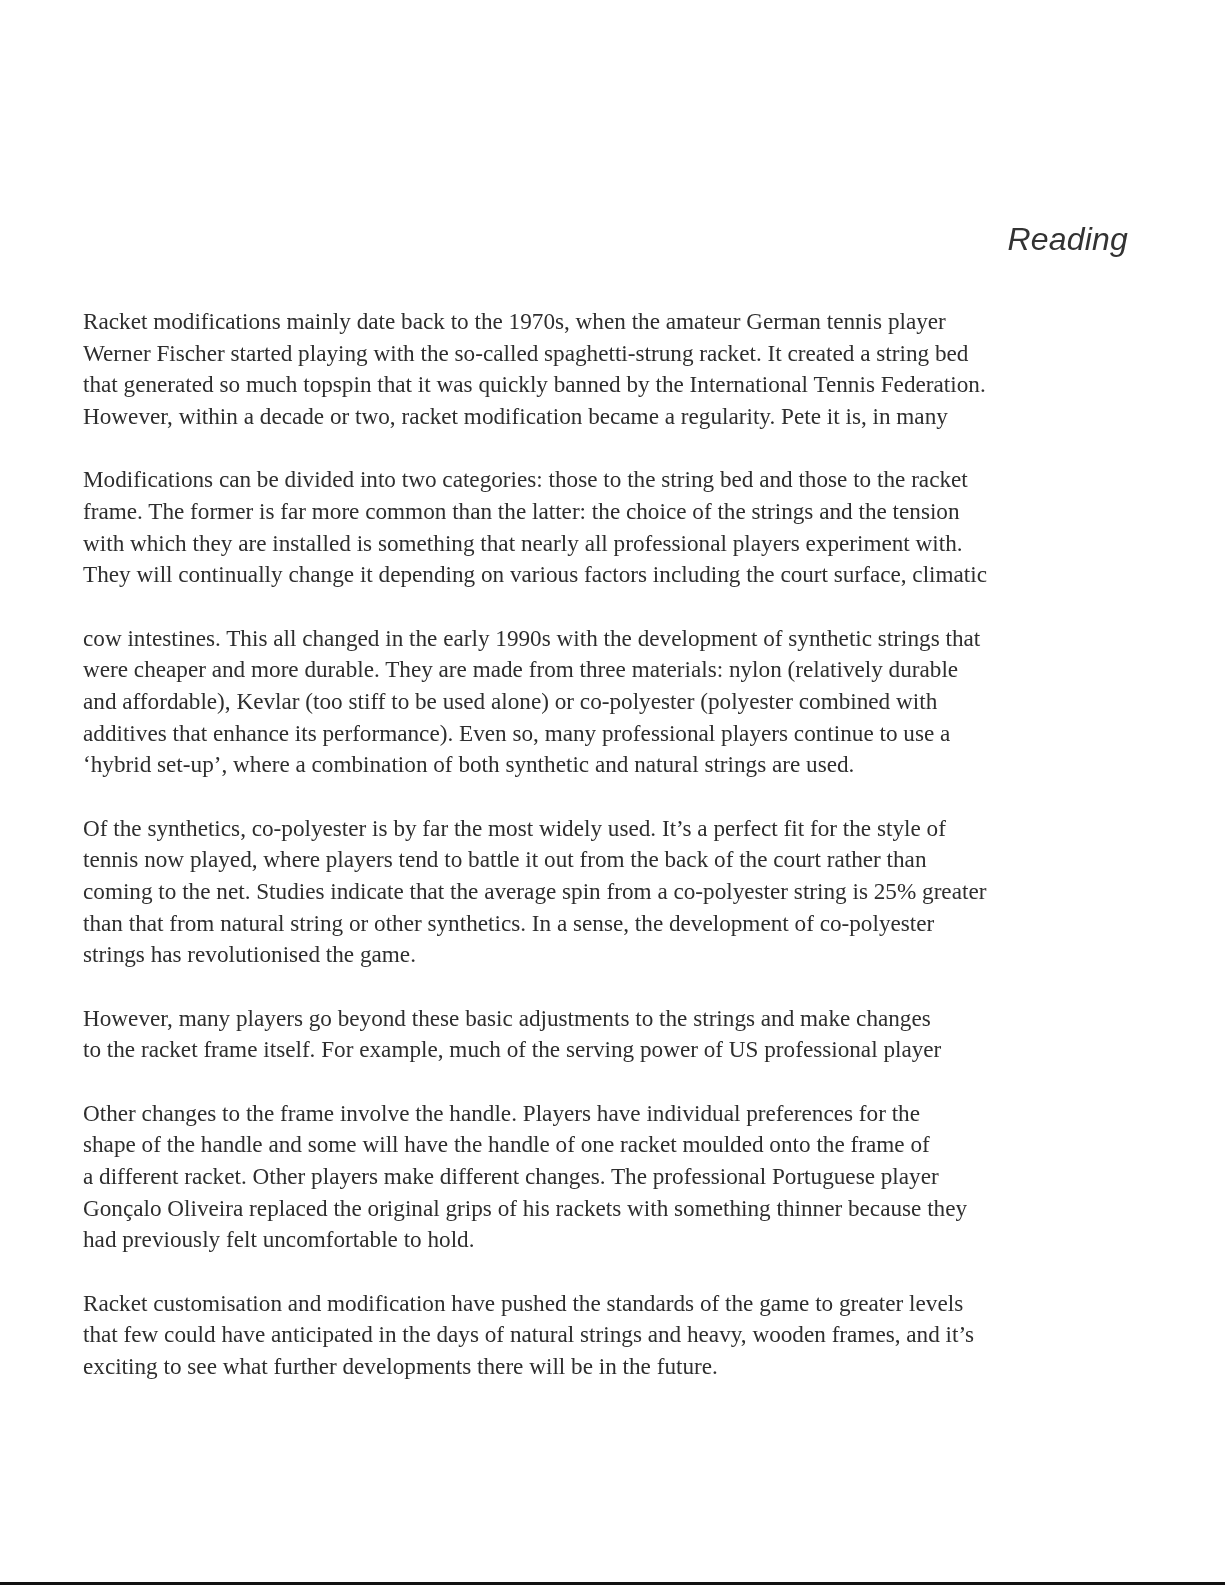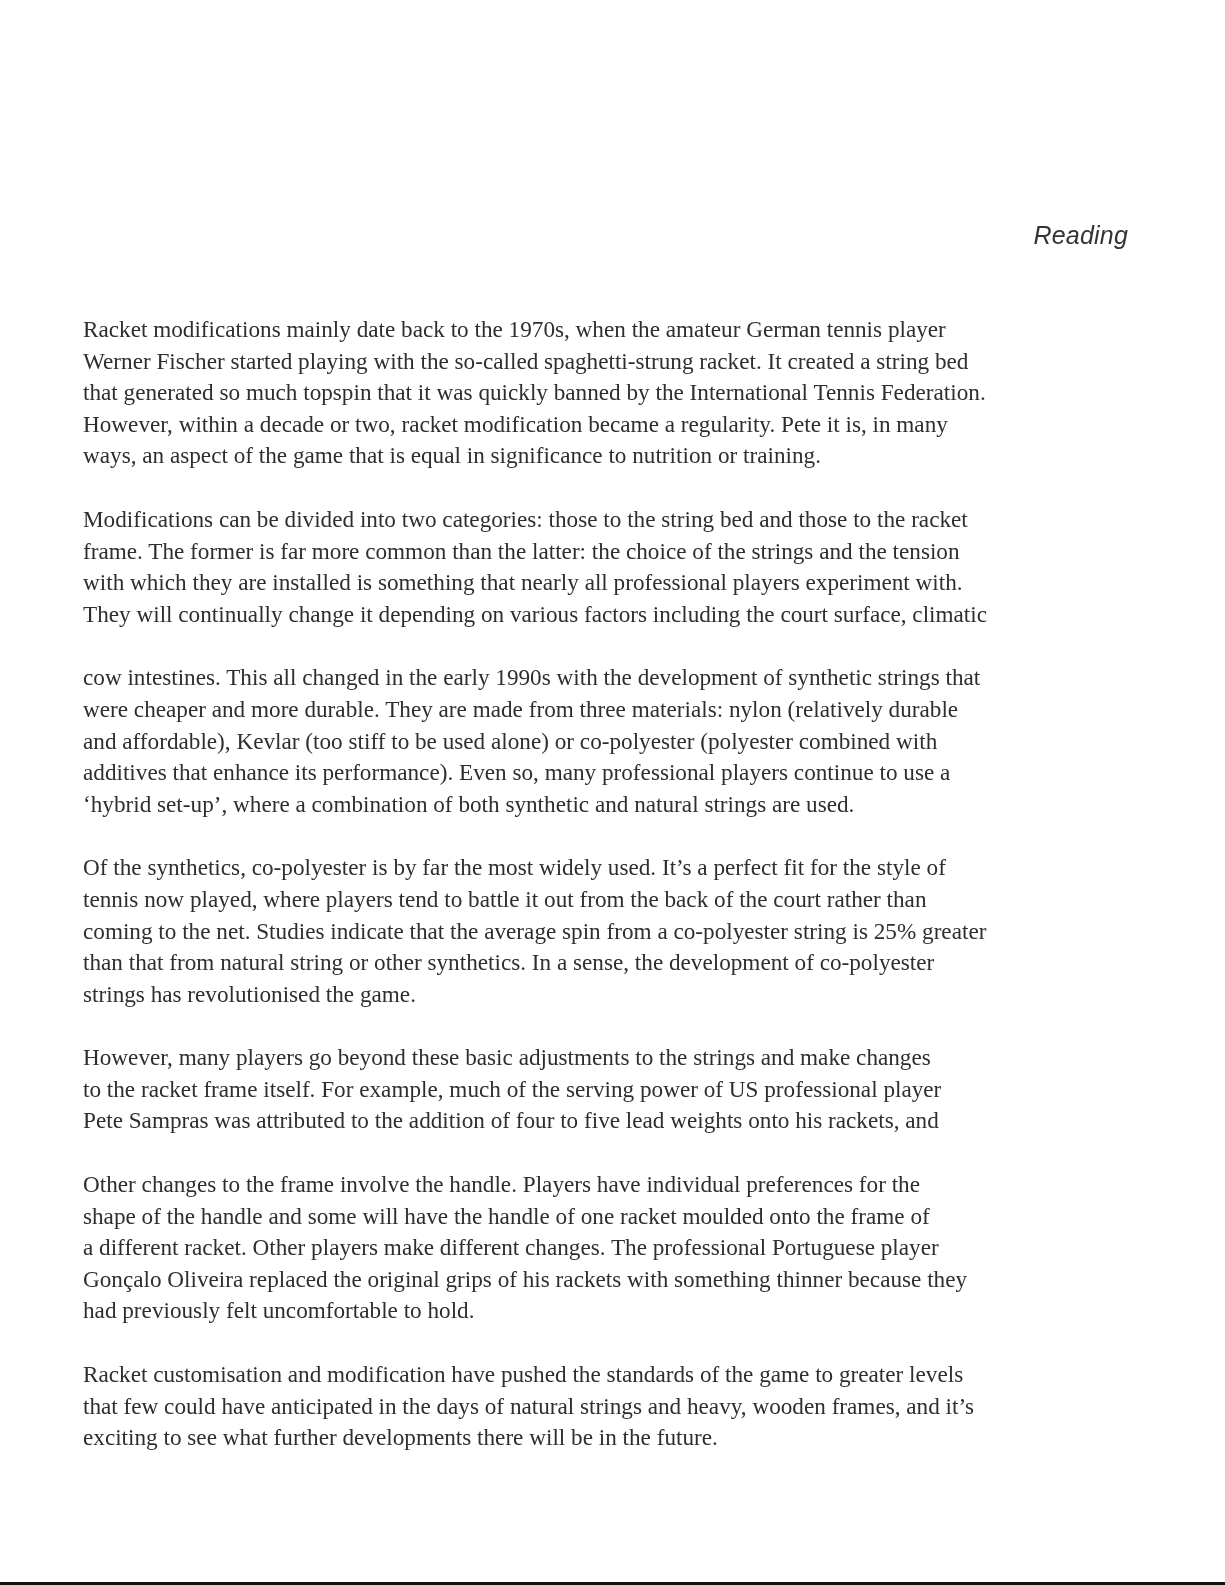"Reading" .page-header { font-size: 25px -> 32px }
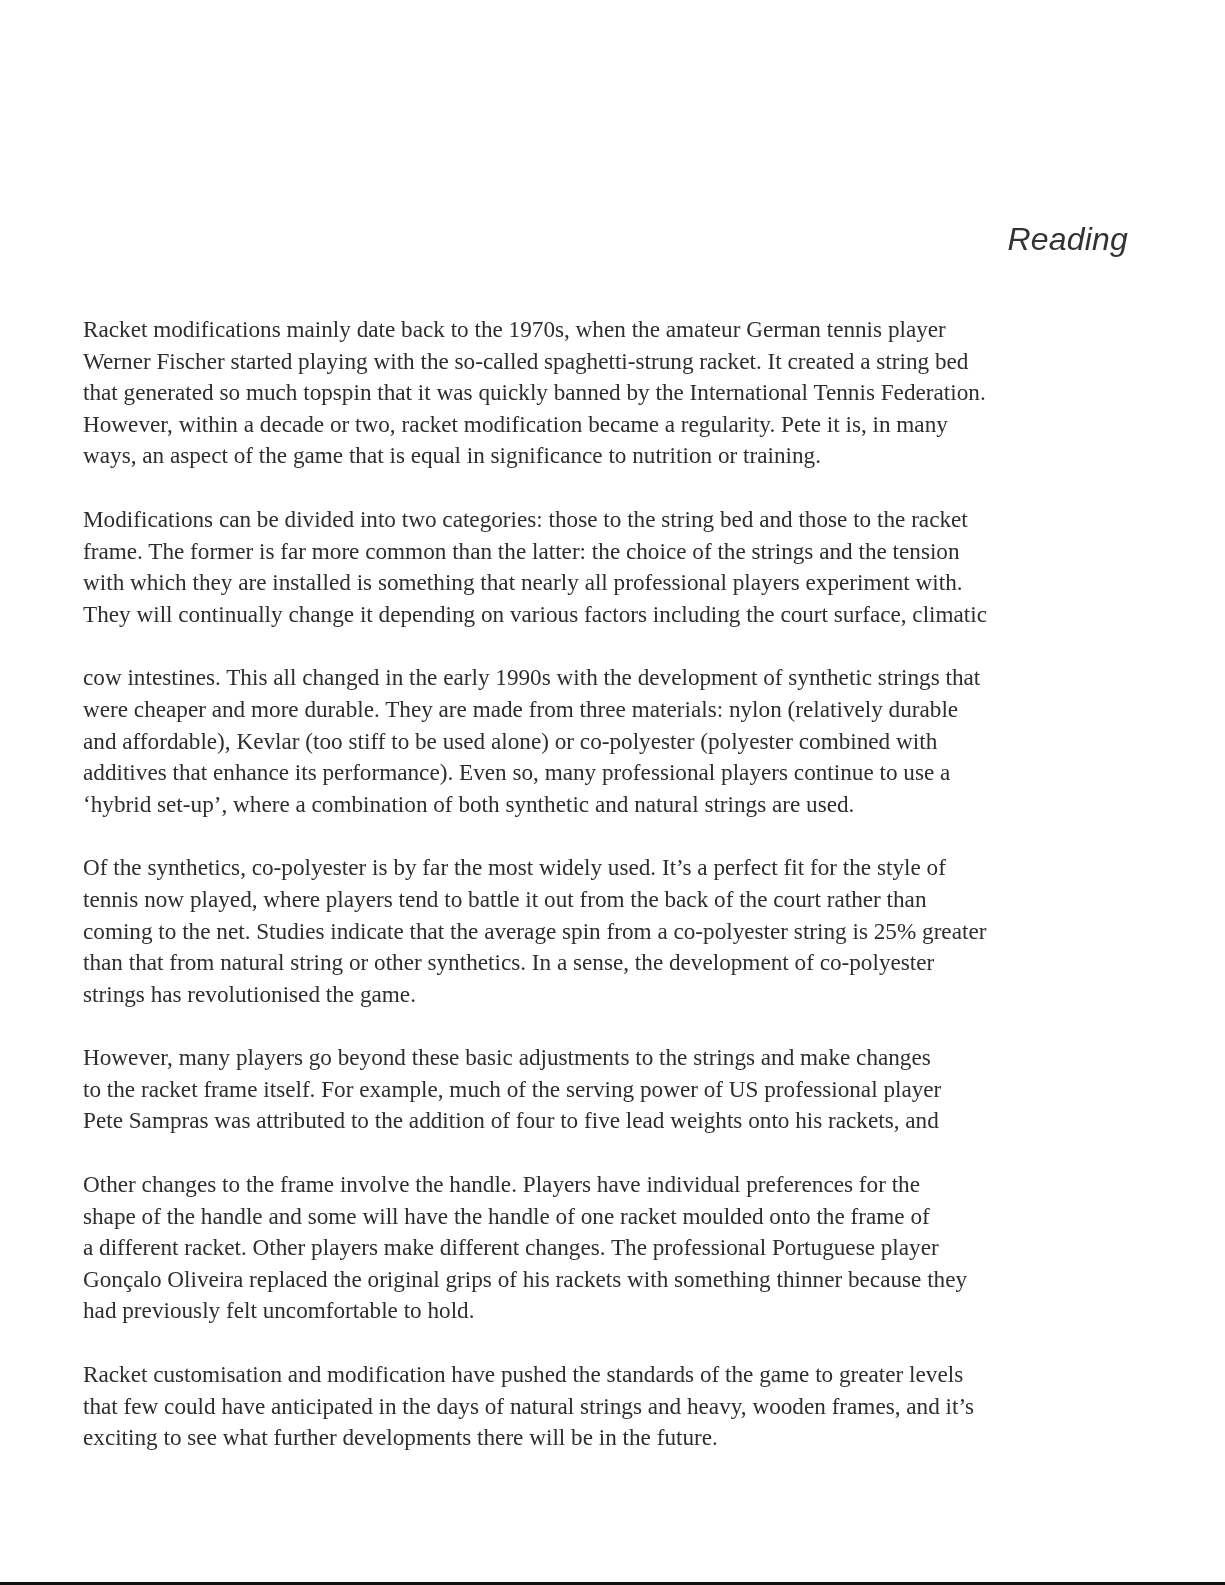"Racket modifications mainly date back" .article p { margin: 12px 0 32px 0 -> 4px 0 32px 0 }
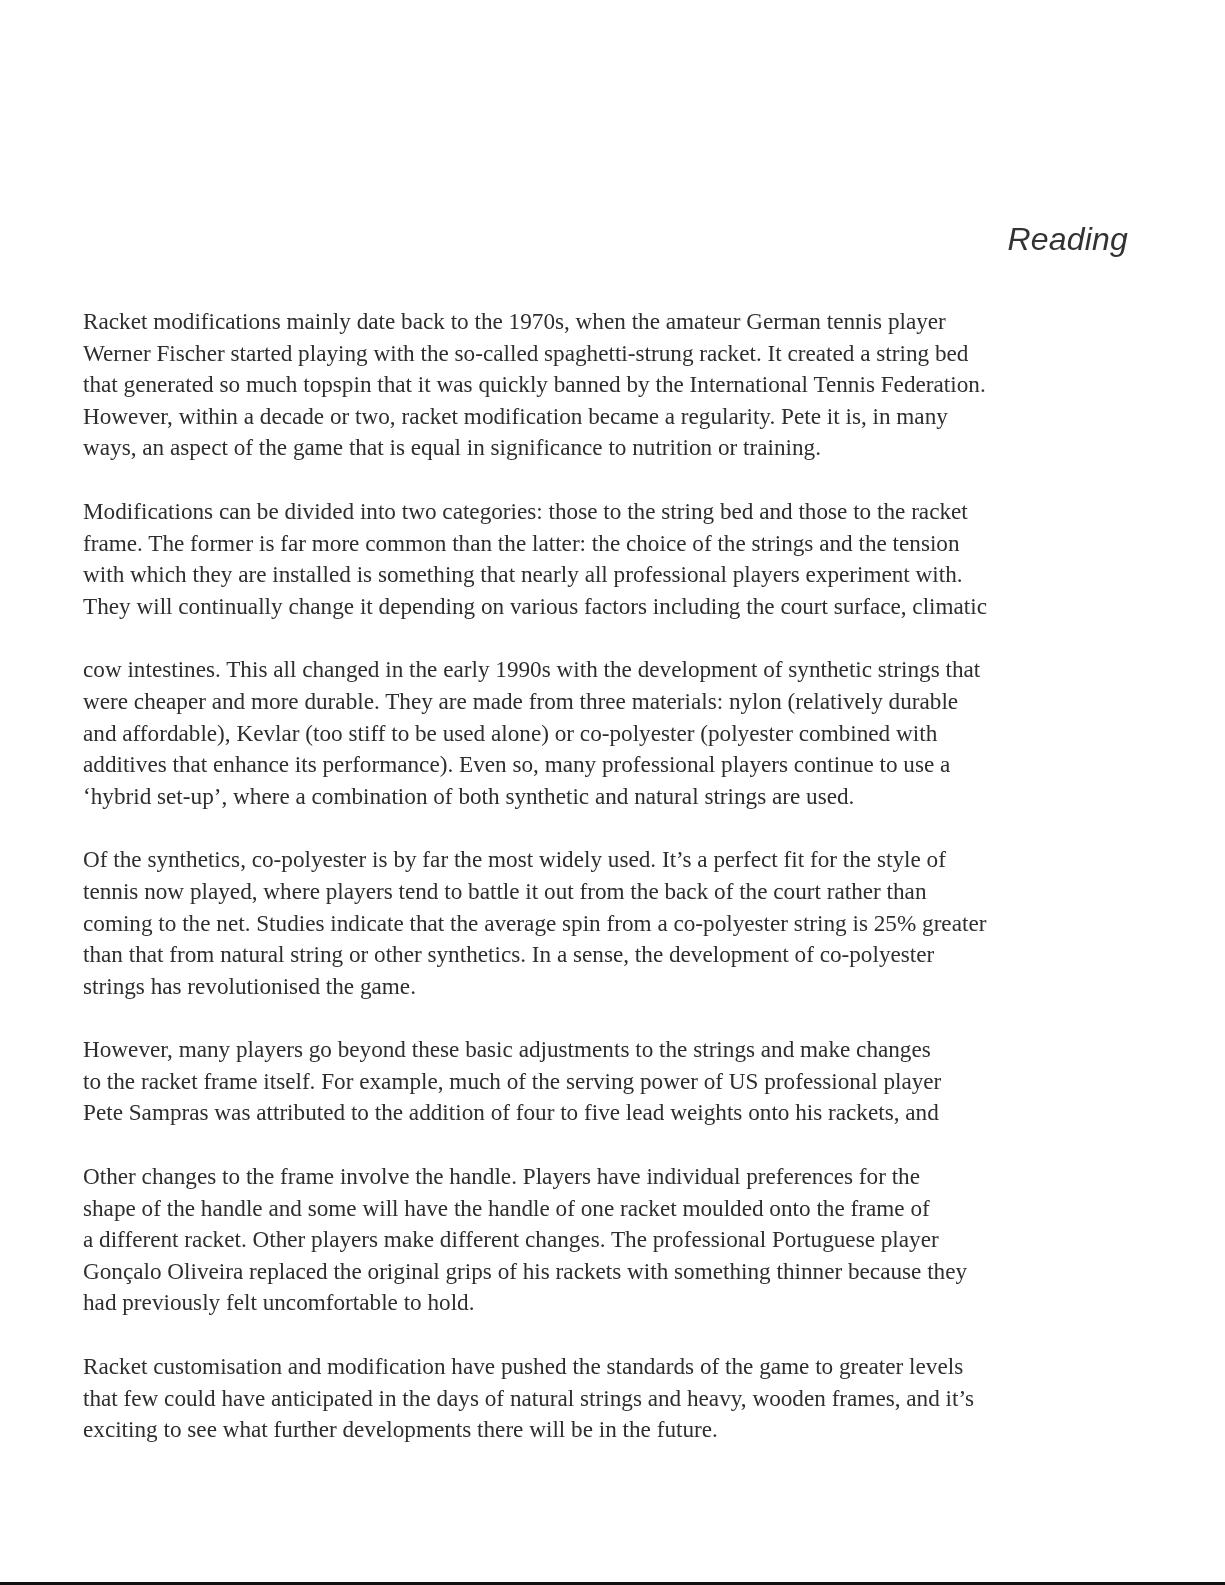"ways, an aspect of the" span.line { html: <span>ways, an aspect of the game that is equal in significance to nutrition or training.</span> -> none }
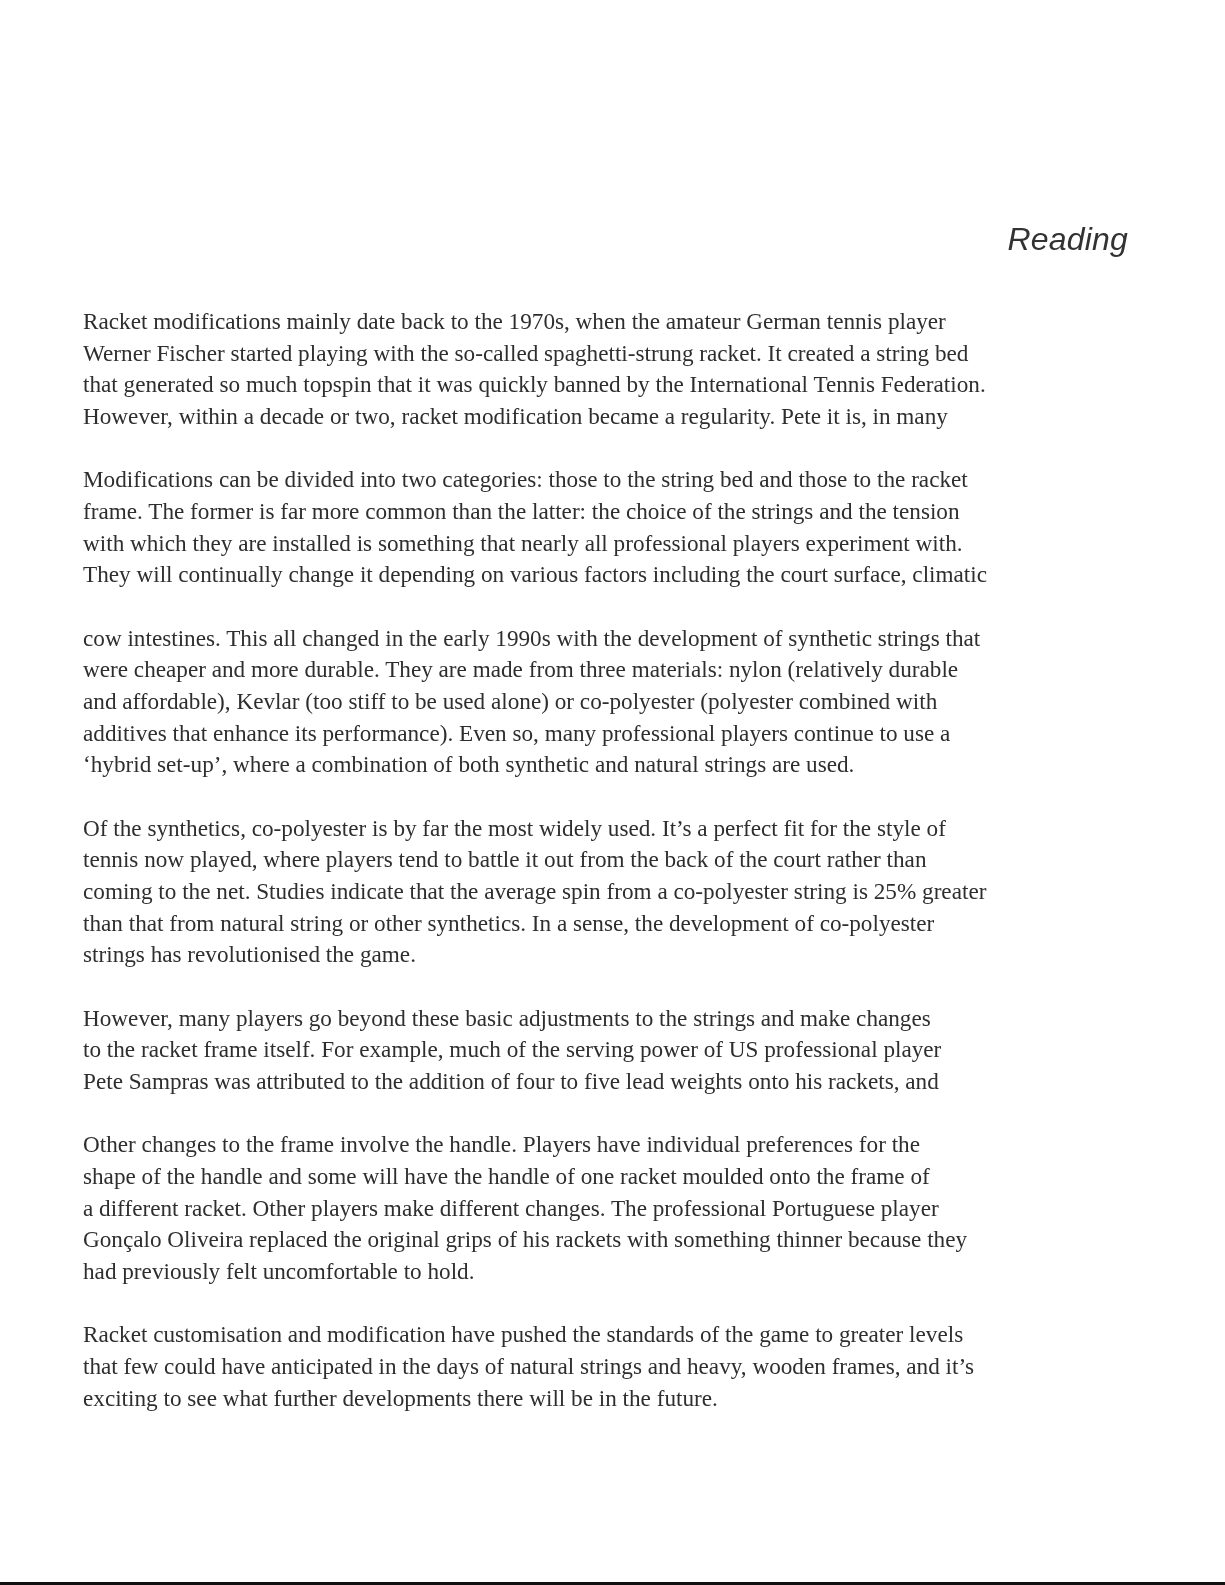"Pete Sampras was attributed to" span.line { html: <span>Pete Sampras was attributed to the addition of four to five lead weights onto his rackets, and</span> -> none }
